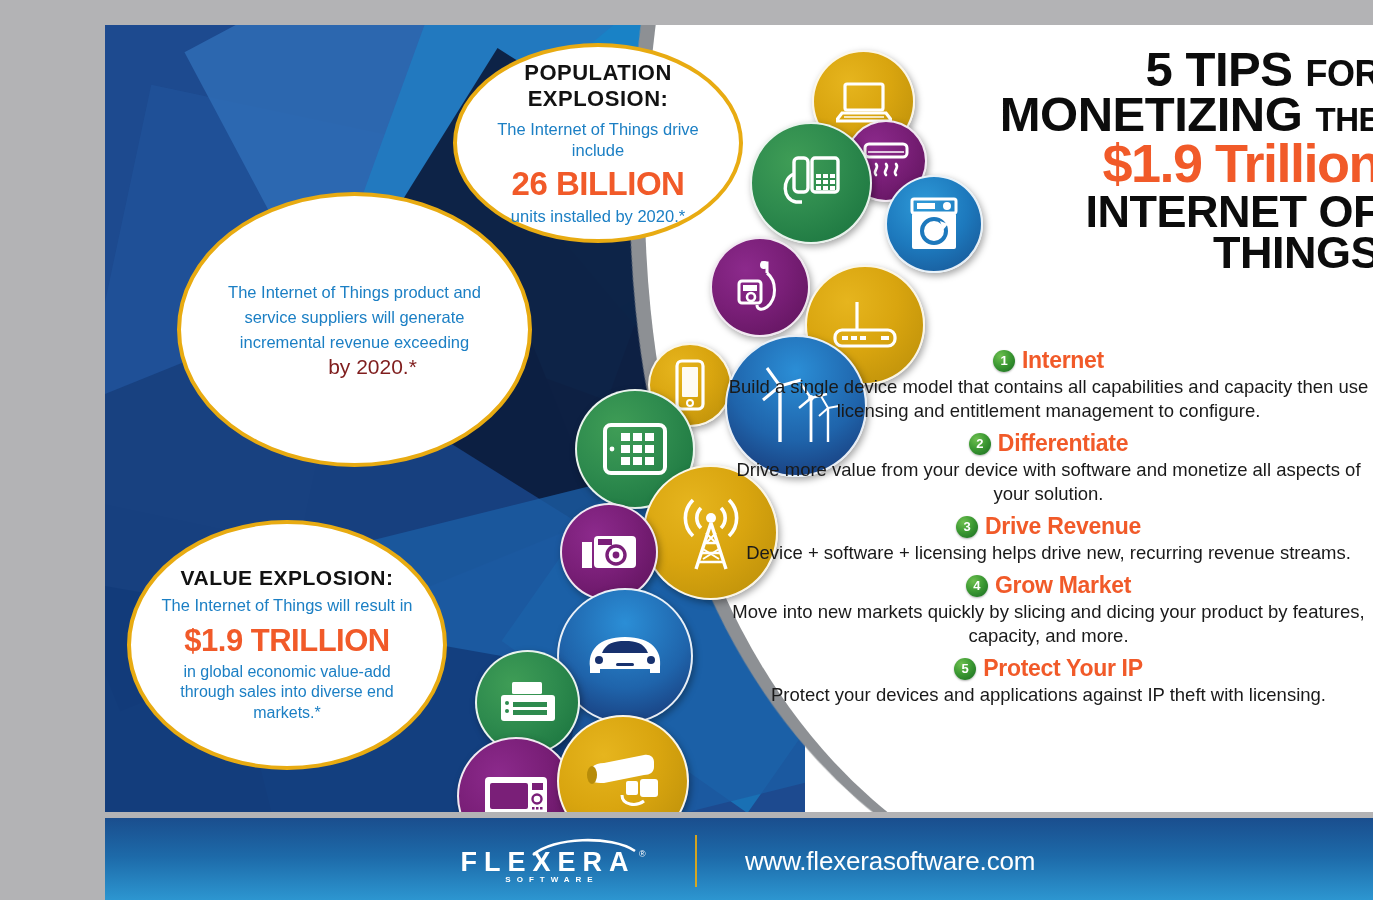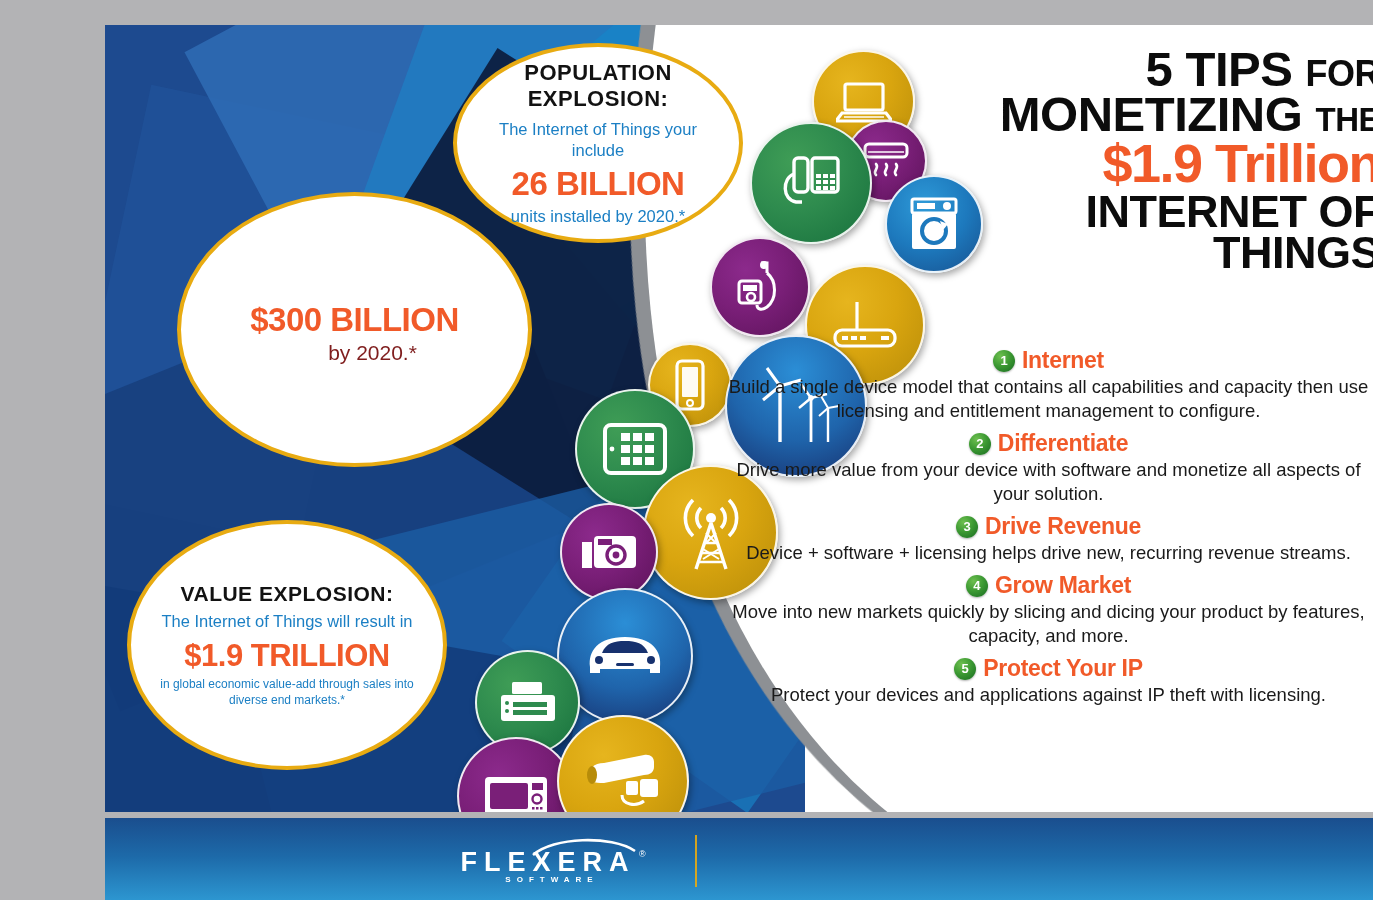"The Internet of Things your" div.bd { text: your -> drive }
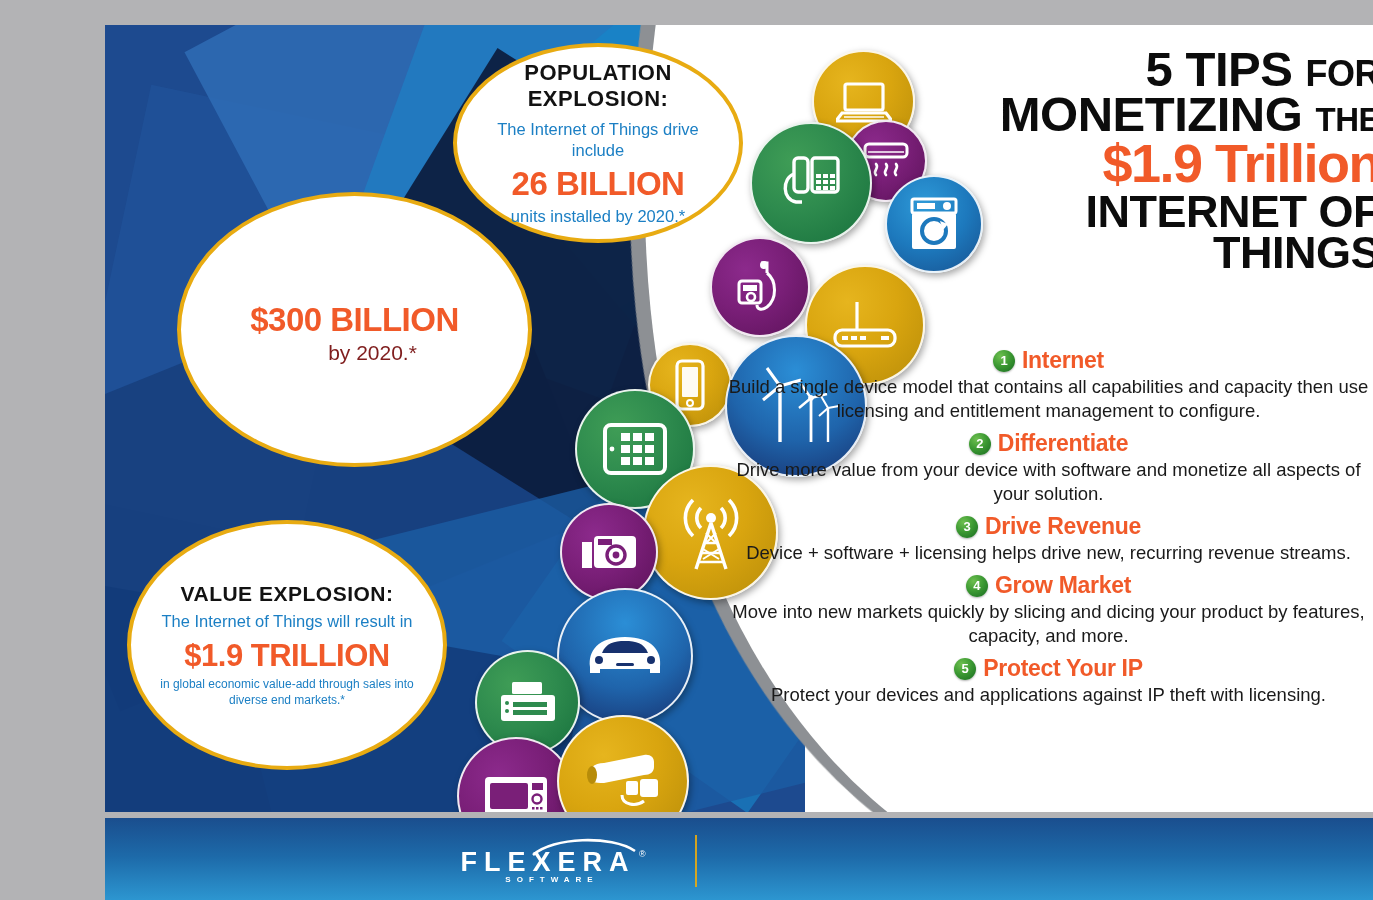"The Internet of Things product" div.bd { html: none -> <div>The Internet of Things product and service suppliers will generate incremental revenue exceeding</div> }
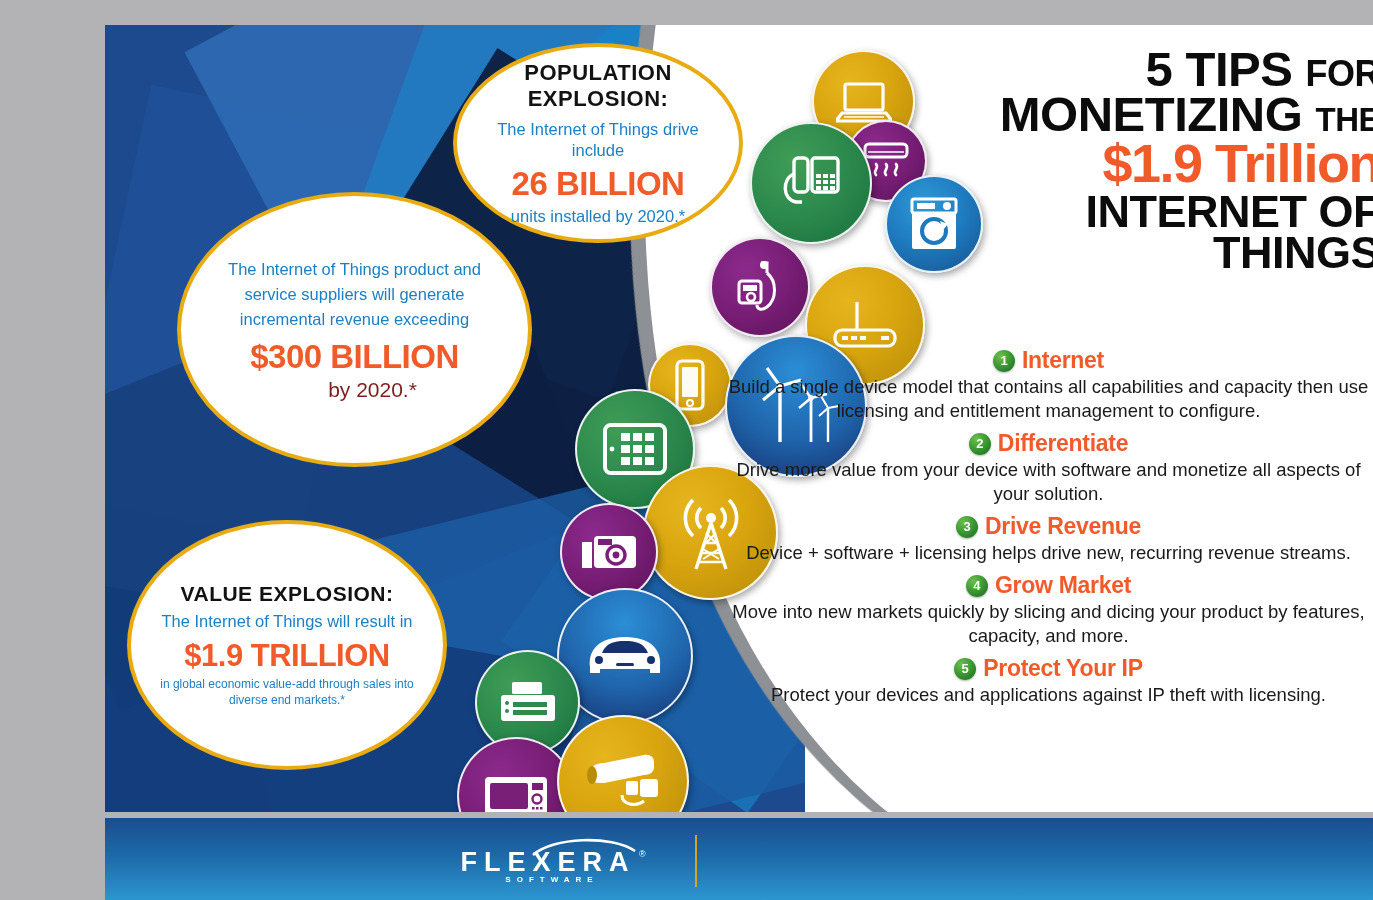"$300 BILLION" div.big { html: <div>$300 BILLION</div> -> none }
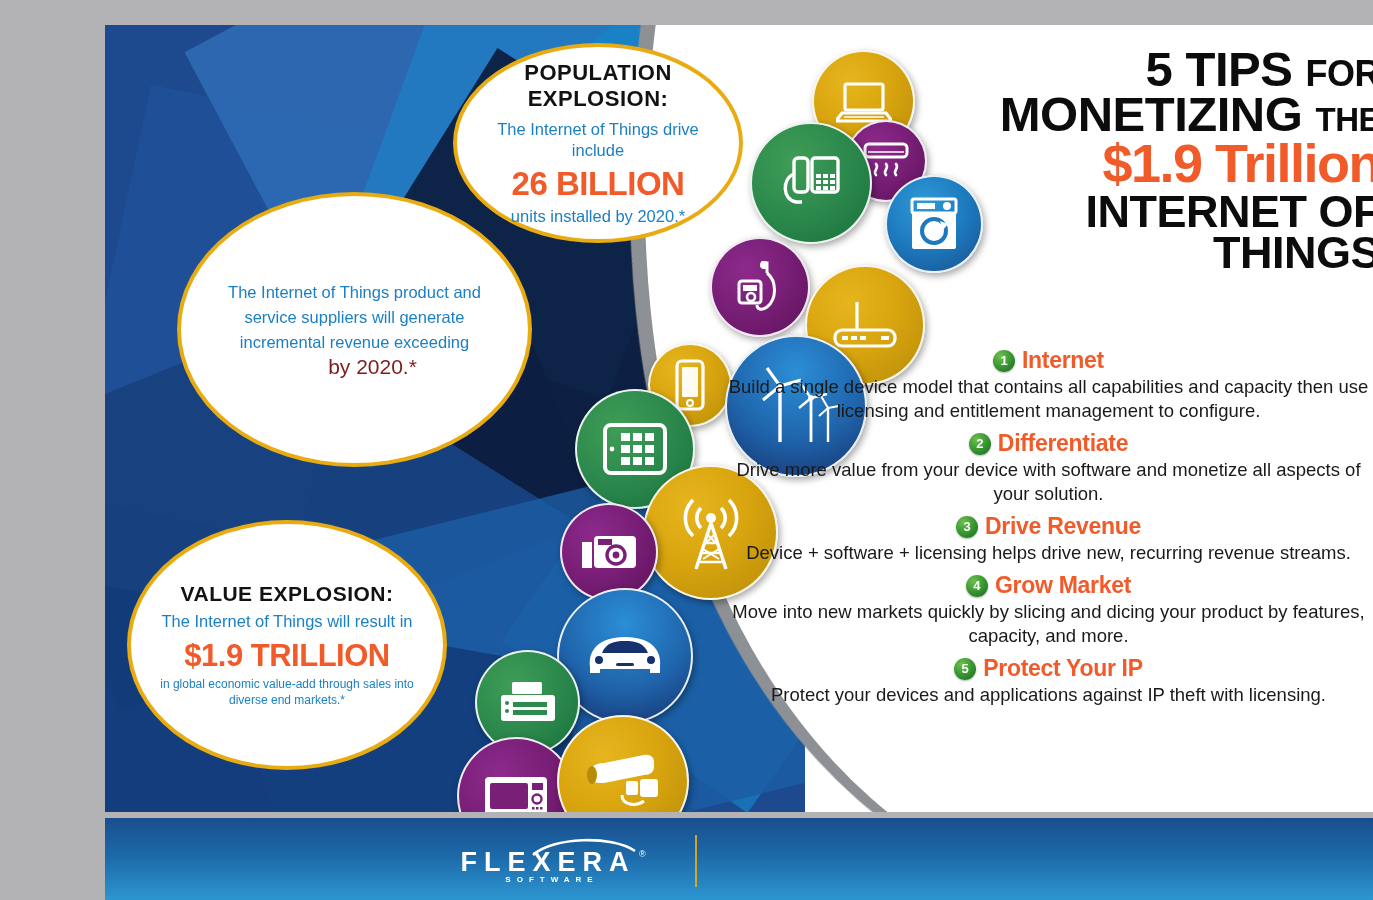"in global economic value-add through" #oval-val .bd2 { font-size: 12px -> 16px }
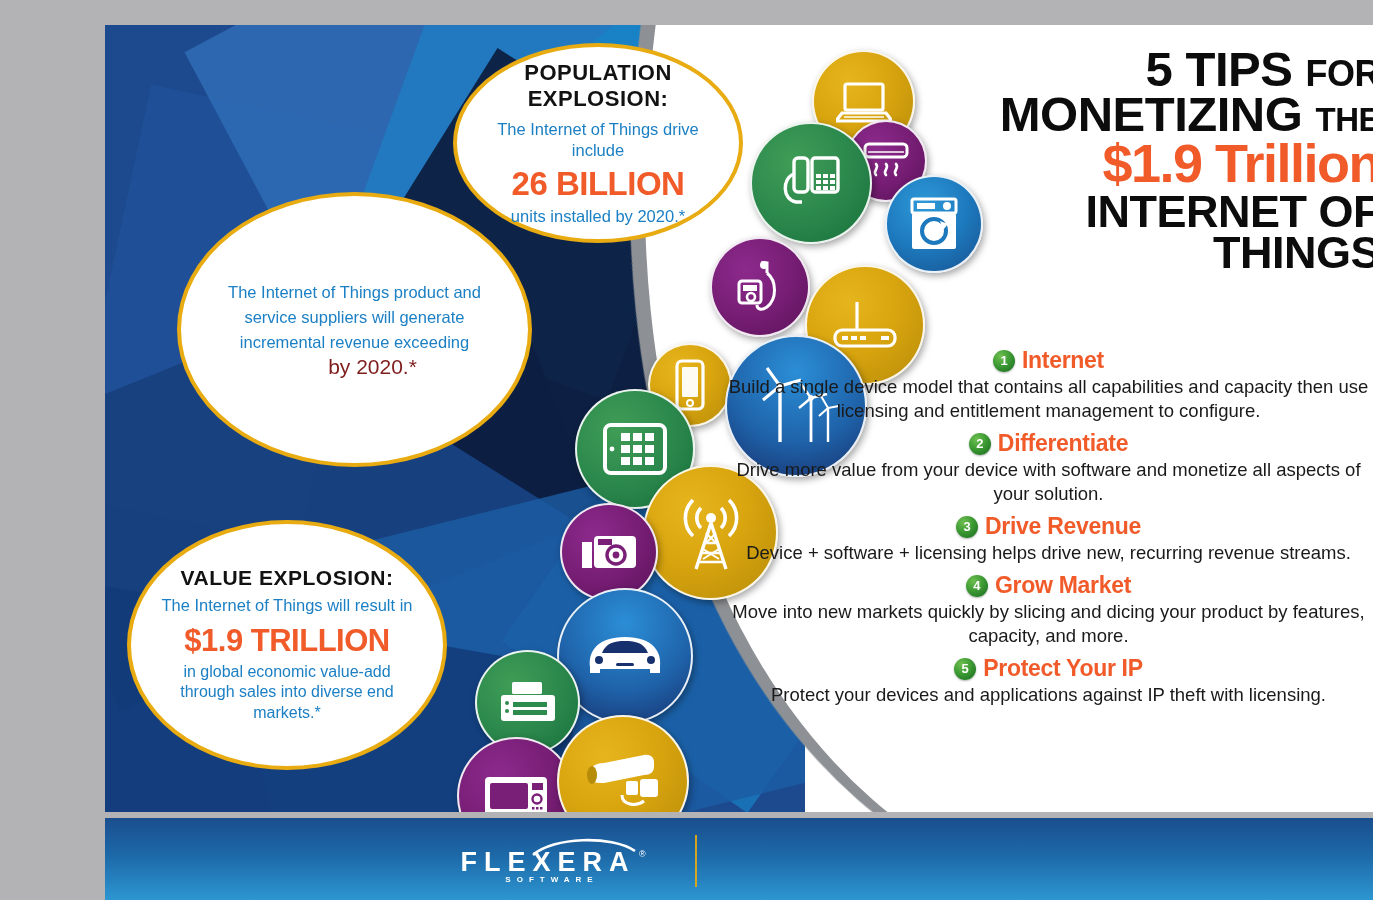"www.flexerasoftware.com" div.url { html: none -> <div>www.flexerasoftware.com</div> }
